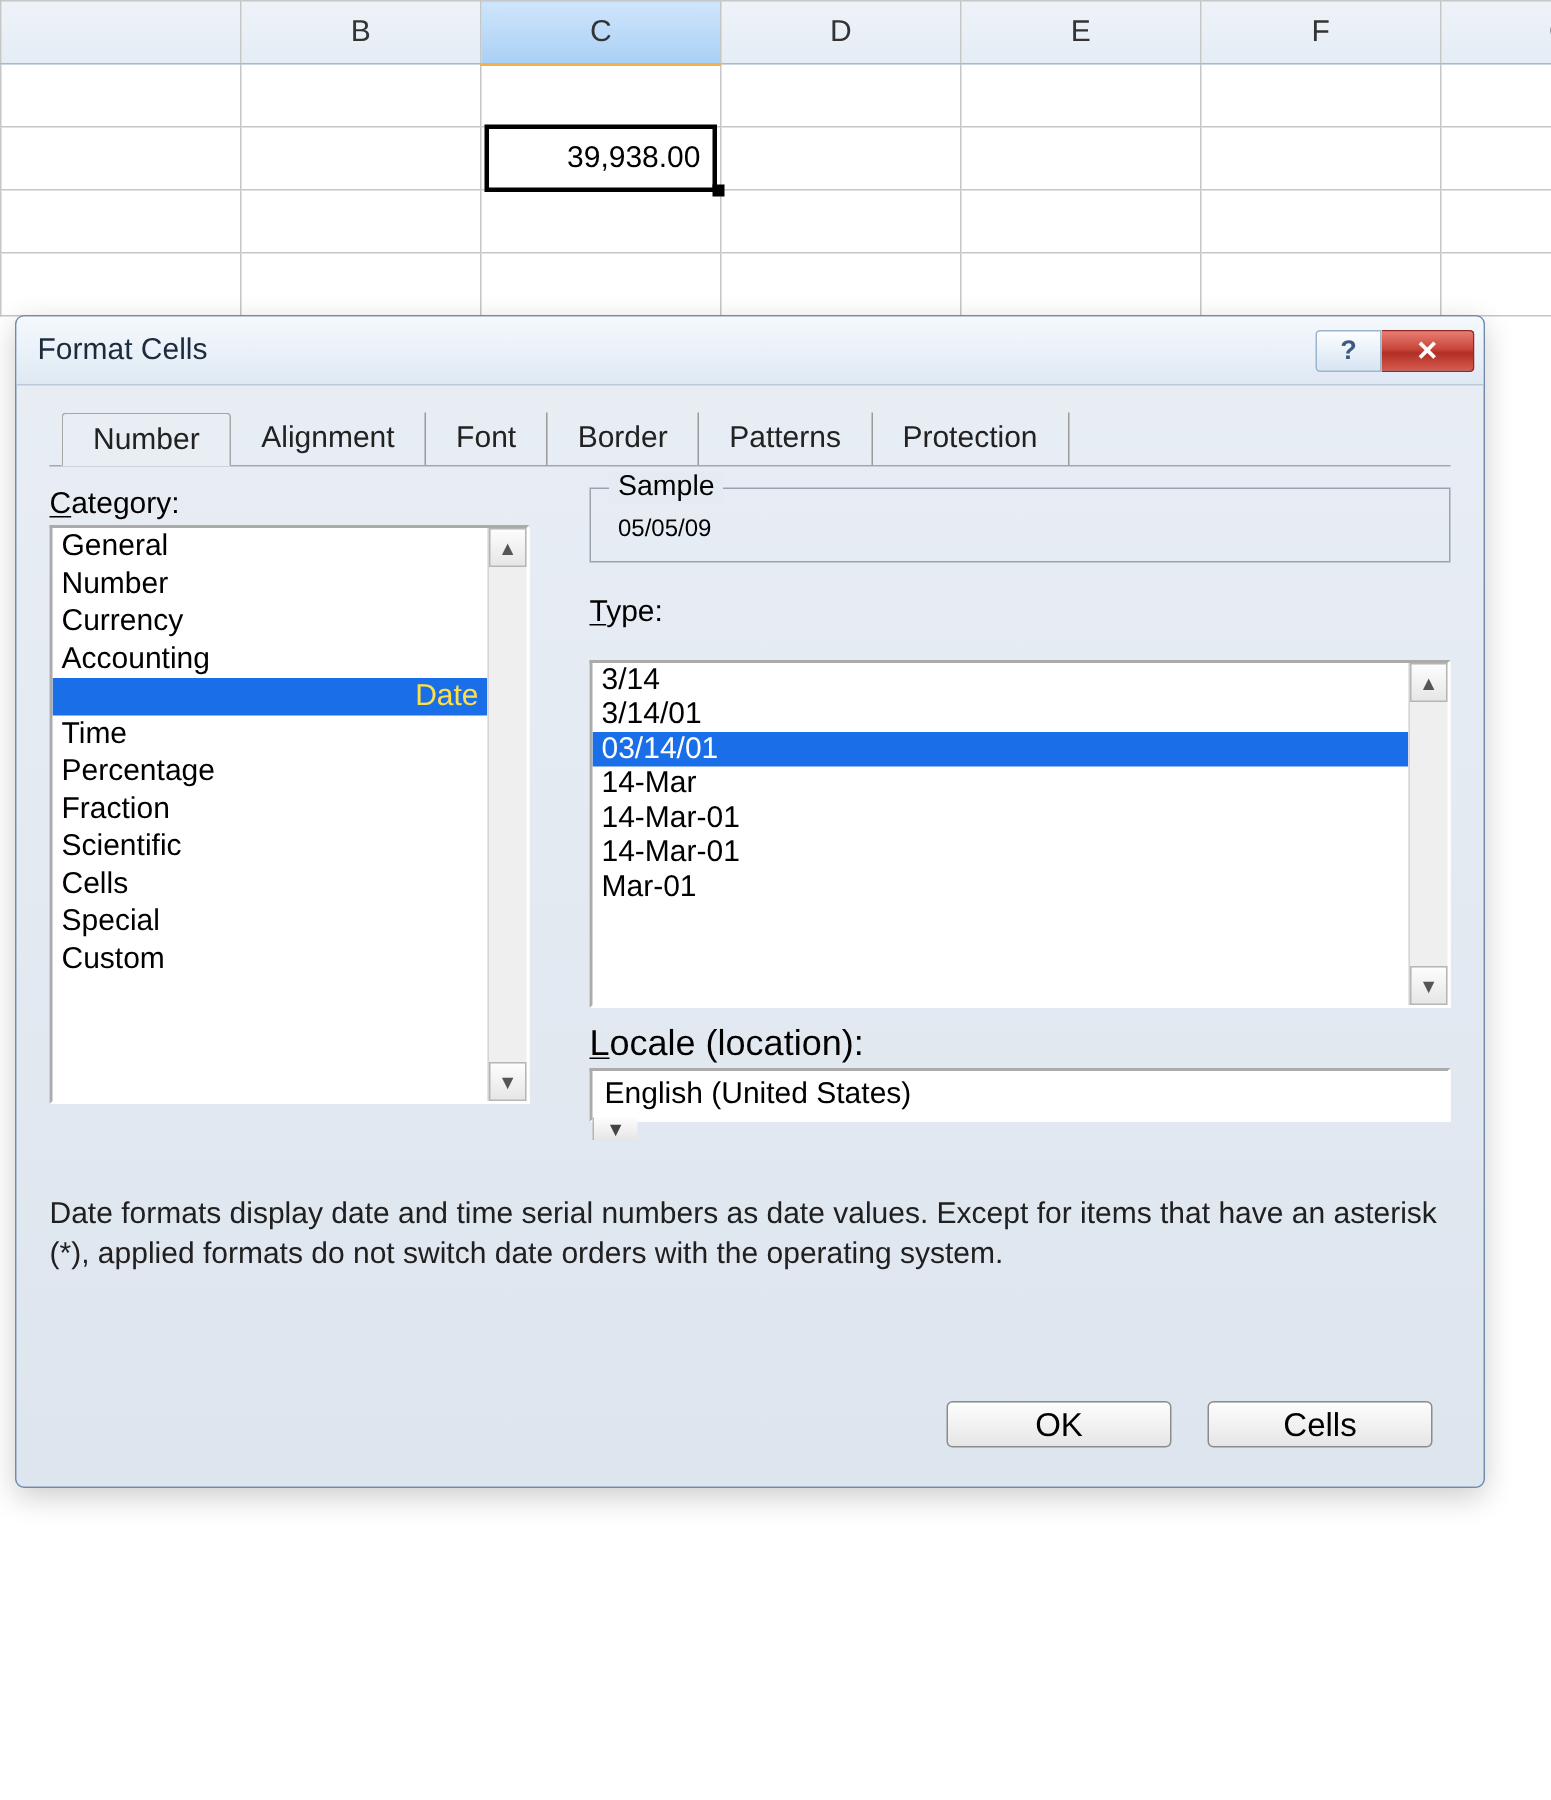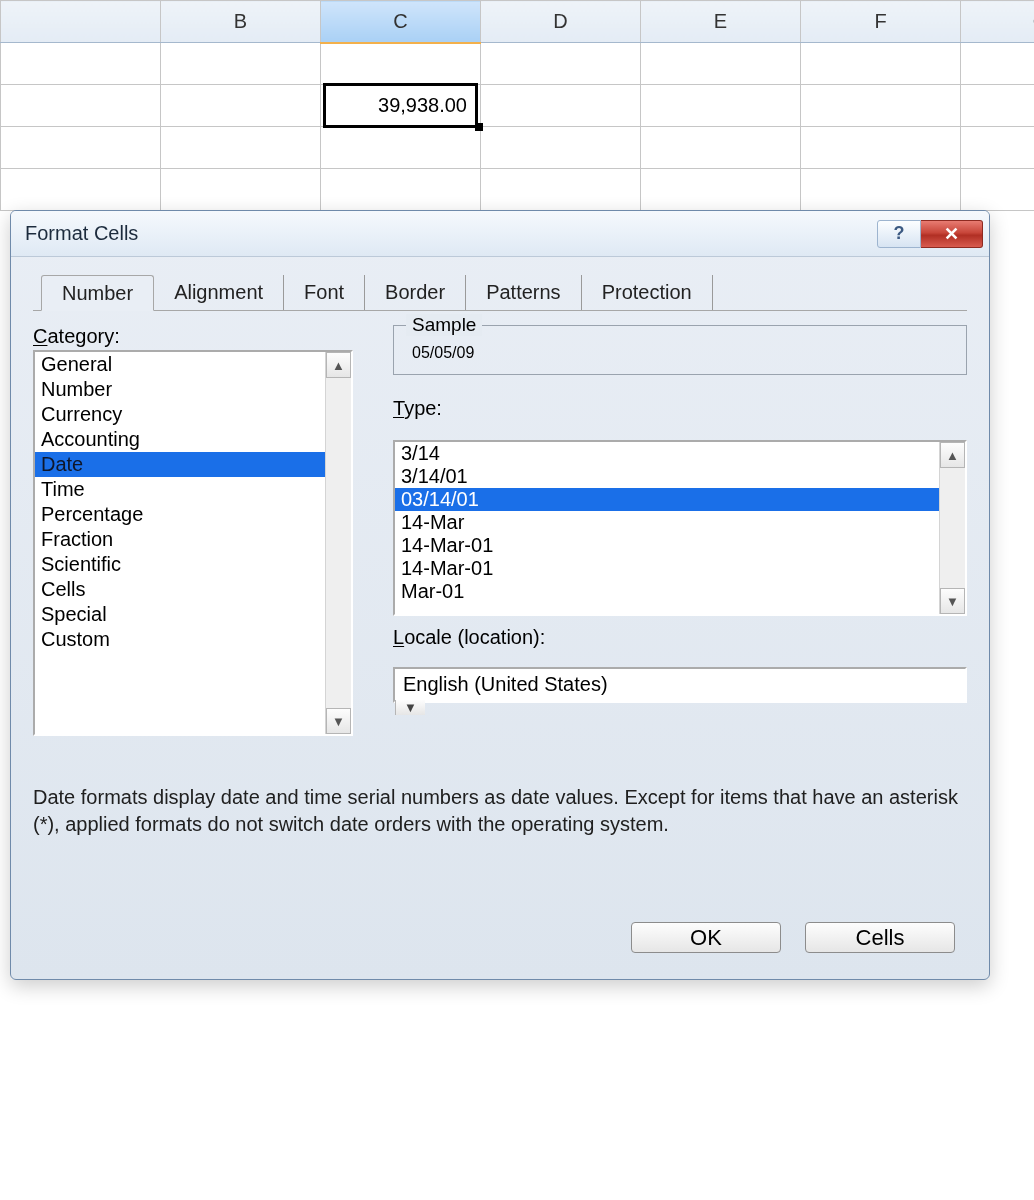"Date" .listbox .item.selected { color: #0f172a -> #fde047; text-align: none -> right }
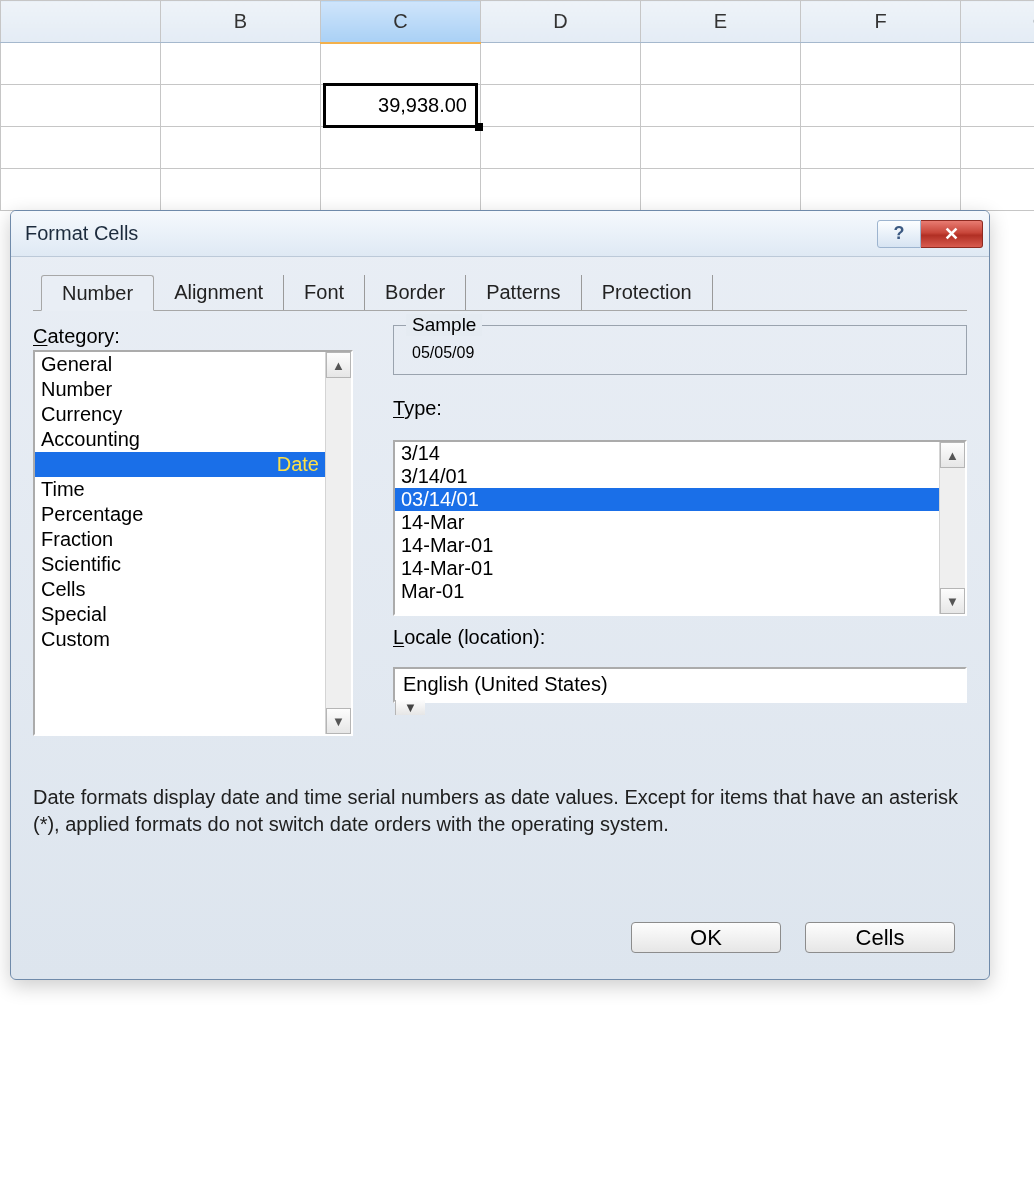"3/14" .typebox { height: 176px -> 232px }
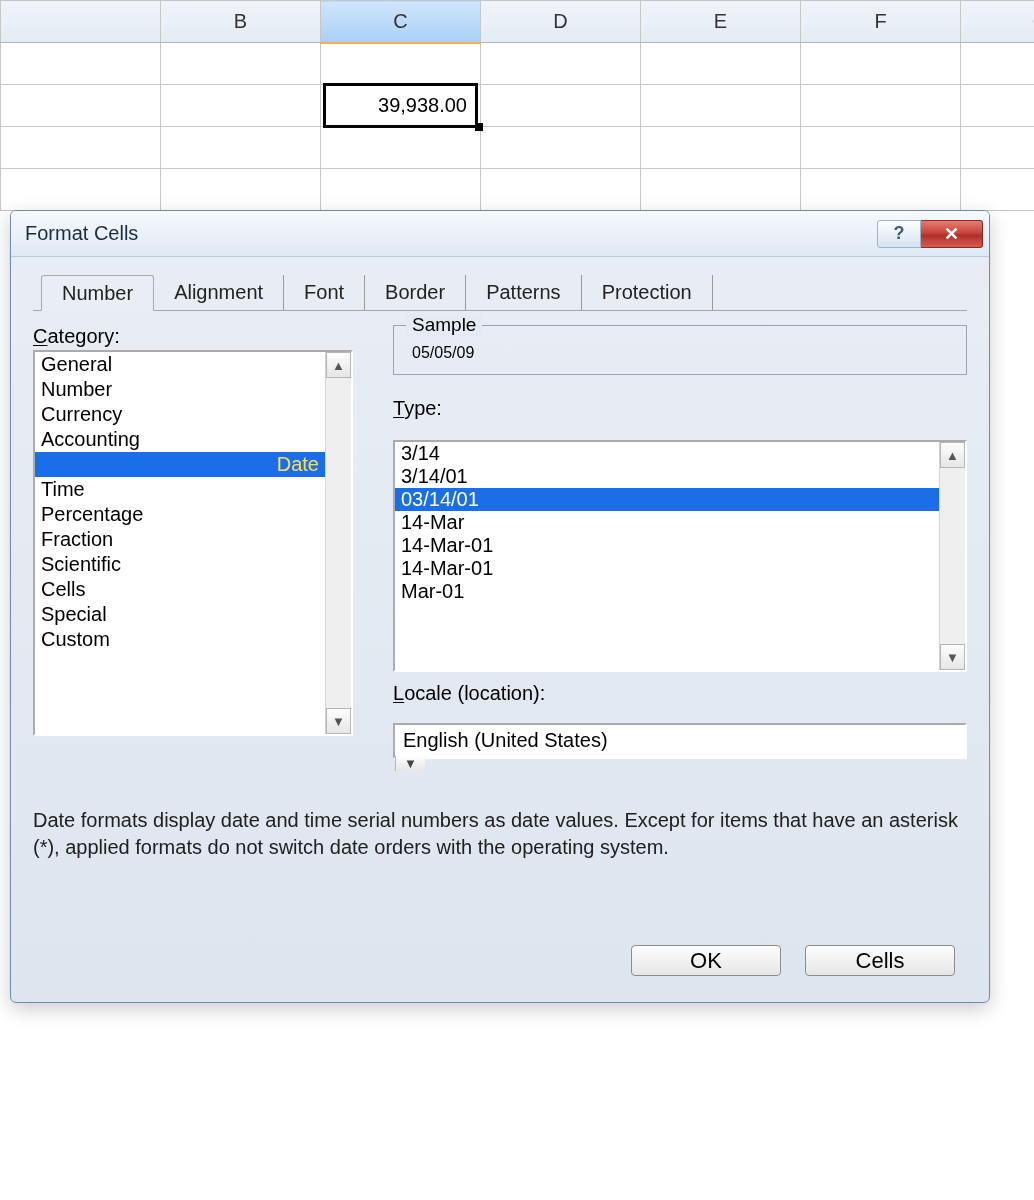"Locale (location):" .locale-label { font-size: 20px -> 24px; margin-bottom: 18px -> 2px }
